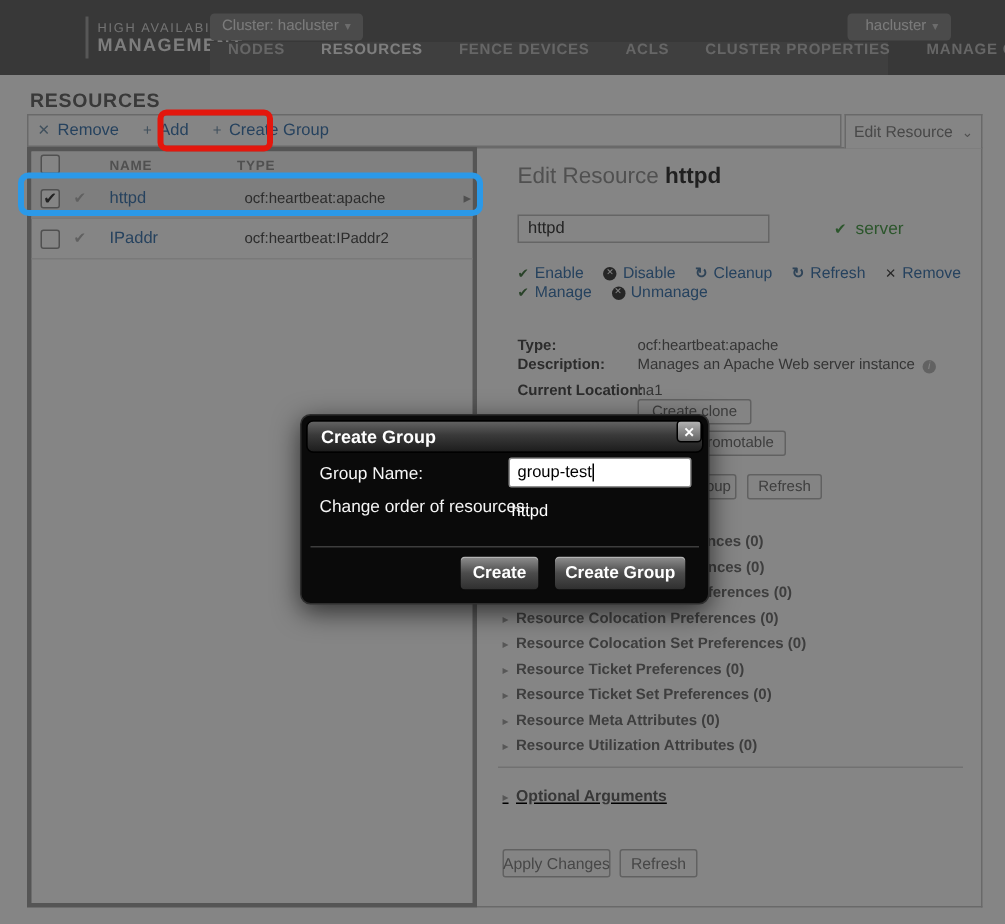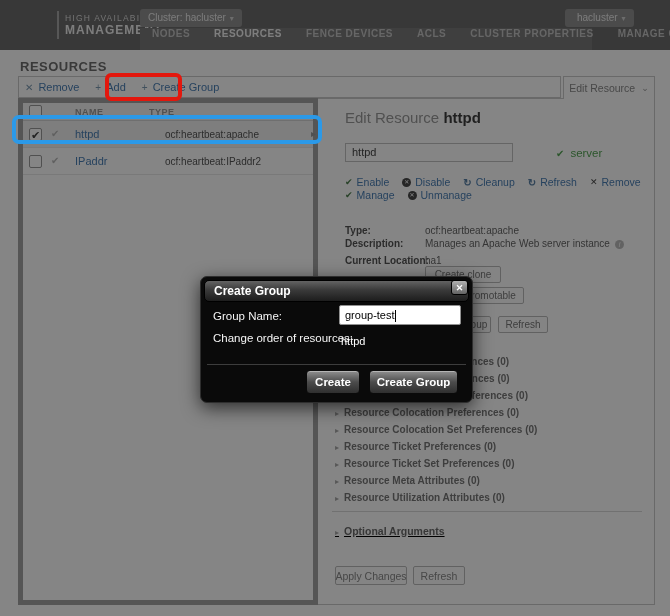"NAME" .left-panel { border: 5px solid #a3a3a3 -> 3px solid #a3a3a3 }
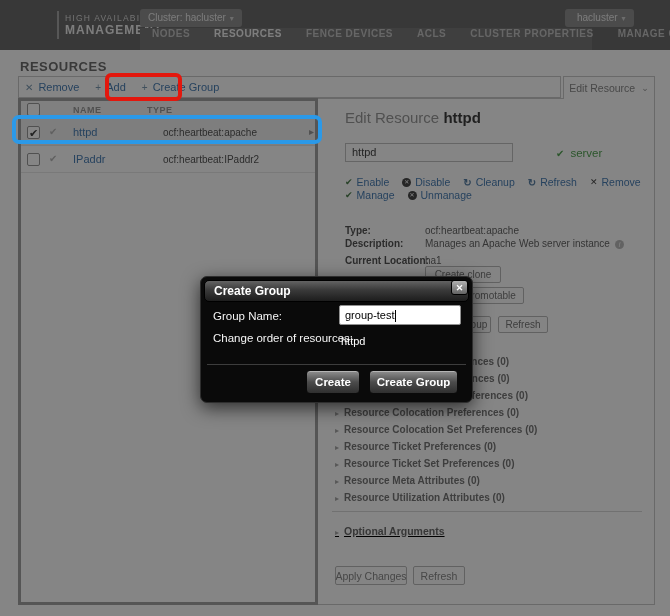"TYPE" .th-type { left: 126px -> 137px }
